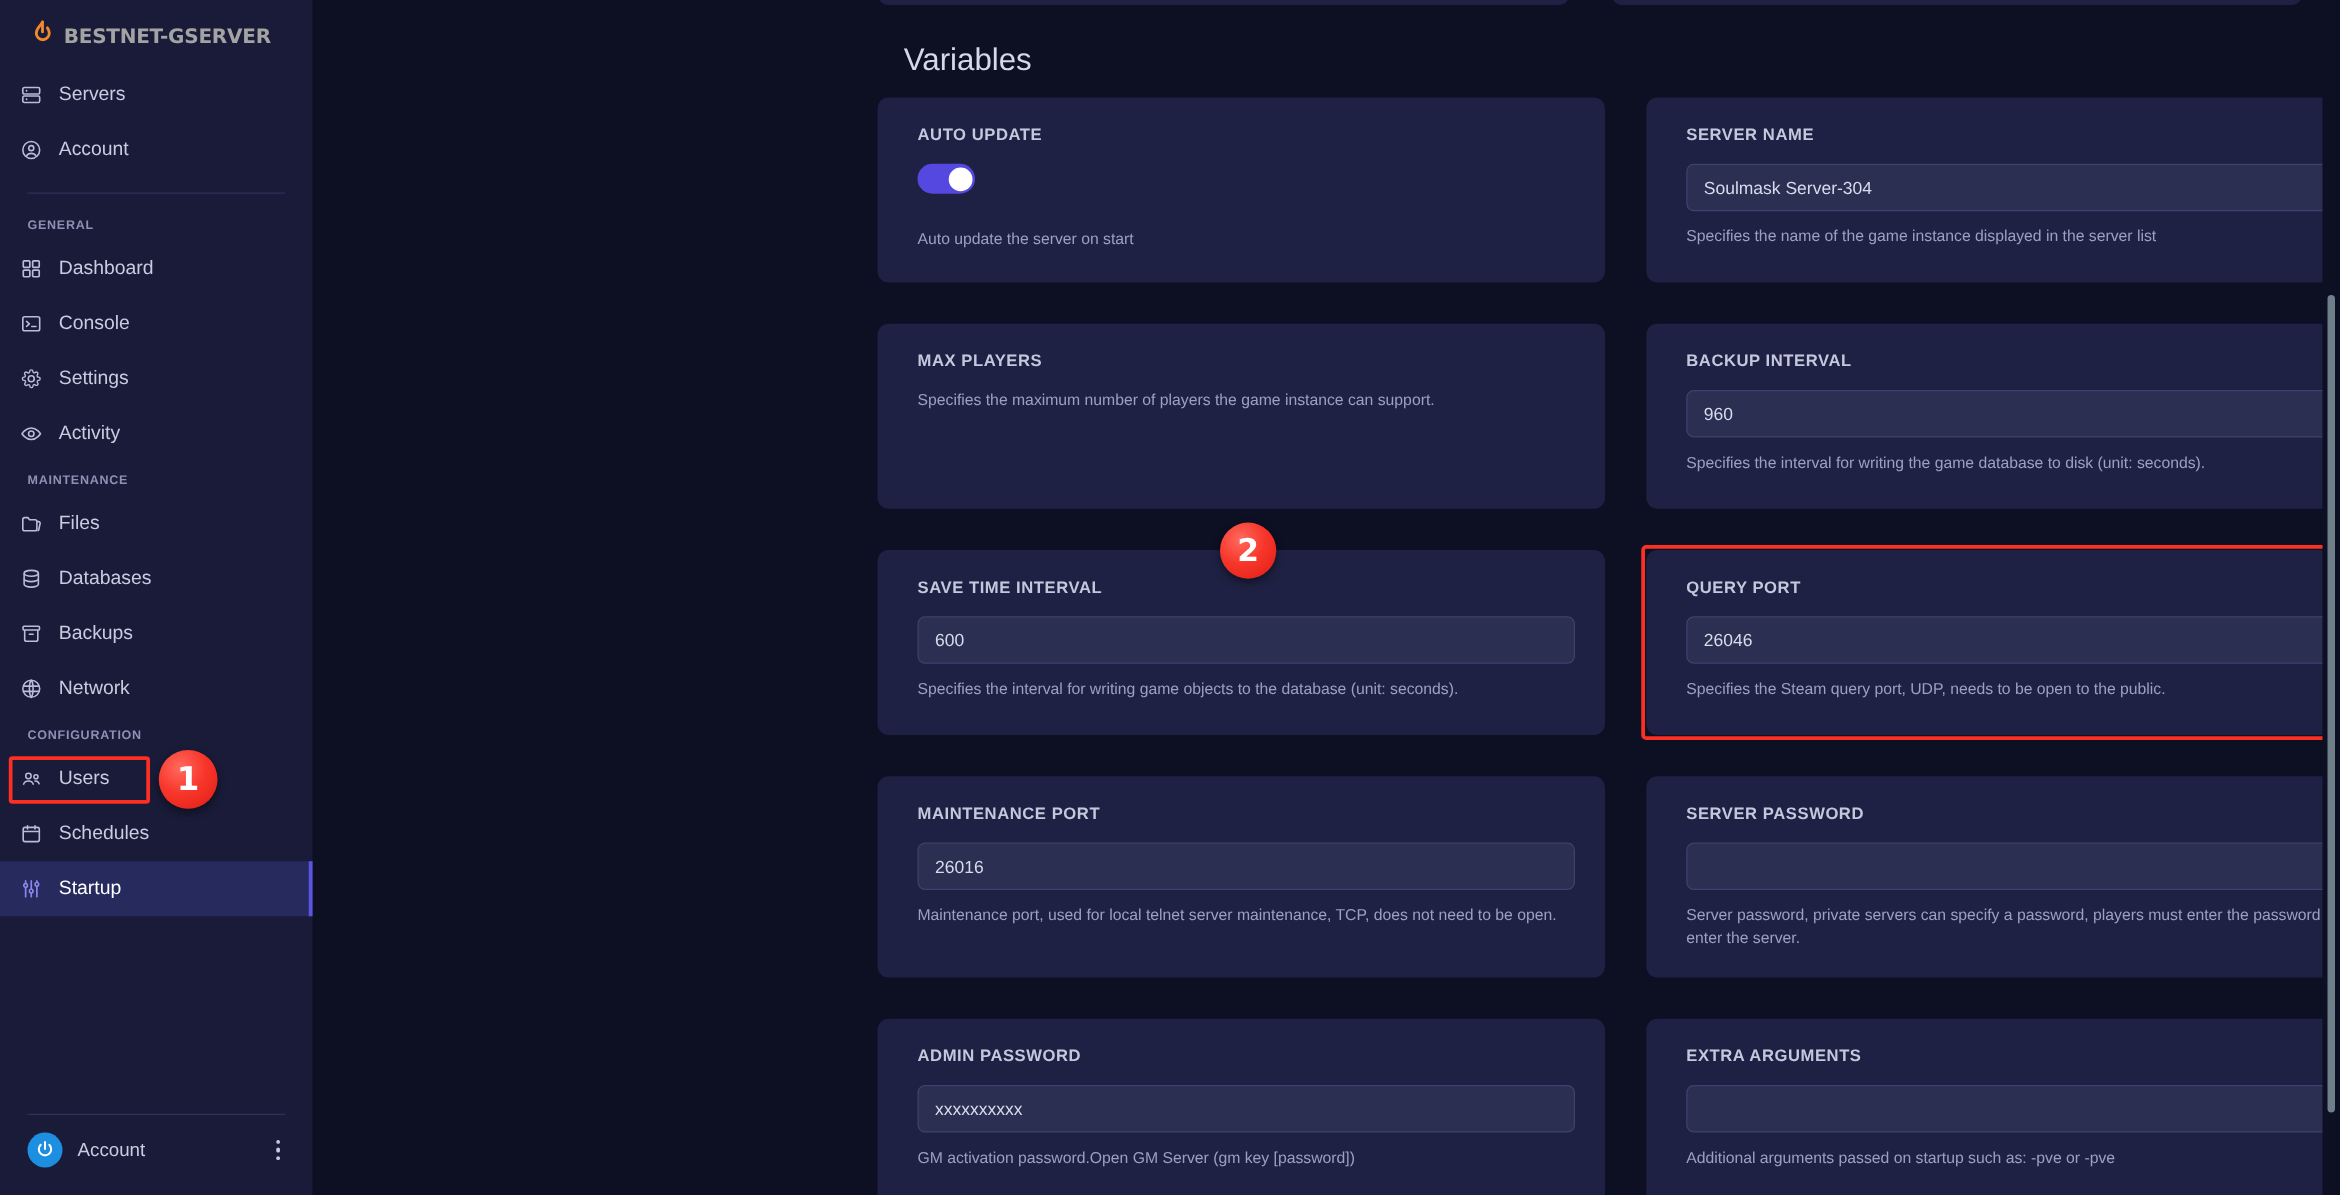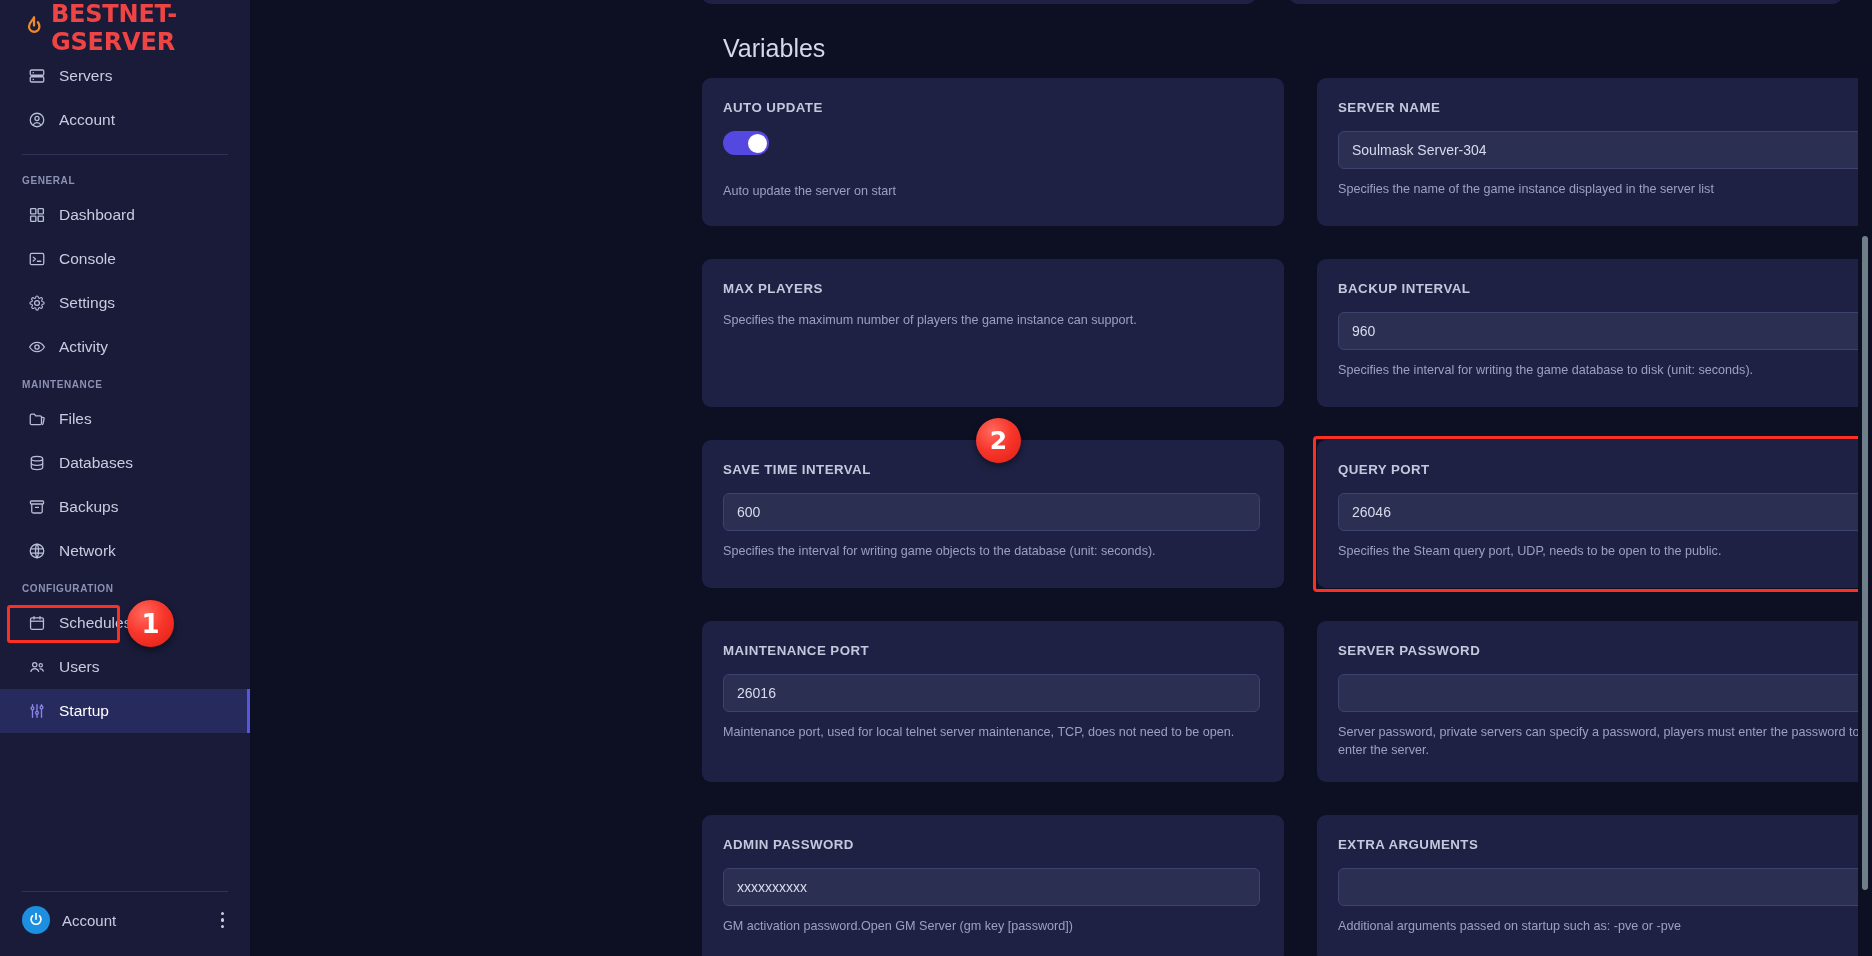"BESTNET-GSERVER" .brand-text { color: #ef4444 -> #a3a3a3; font-size: 24px -> 16px }
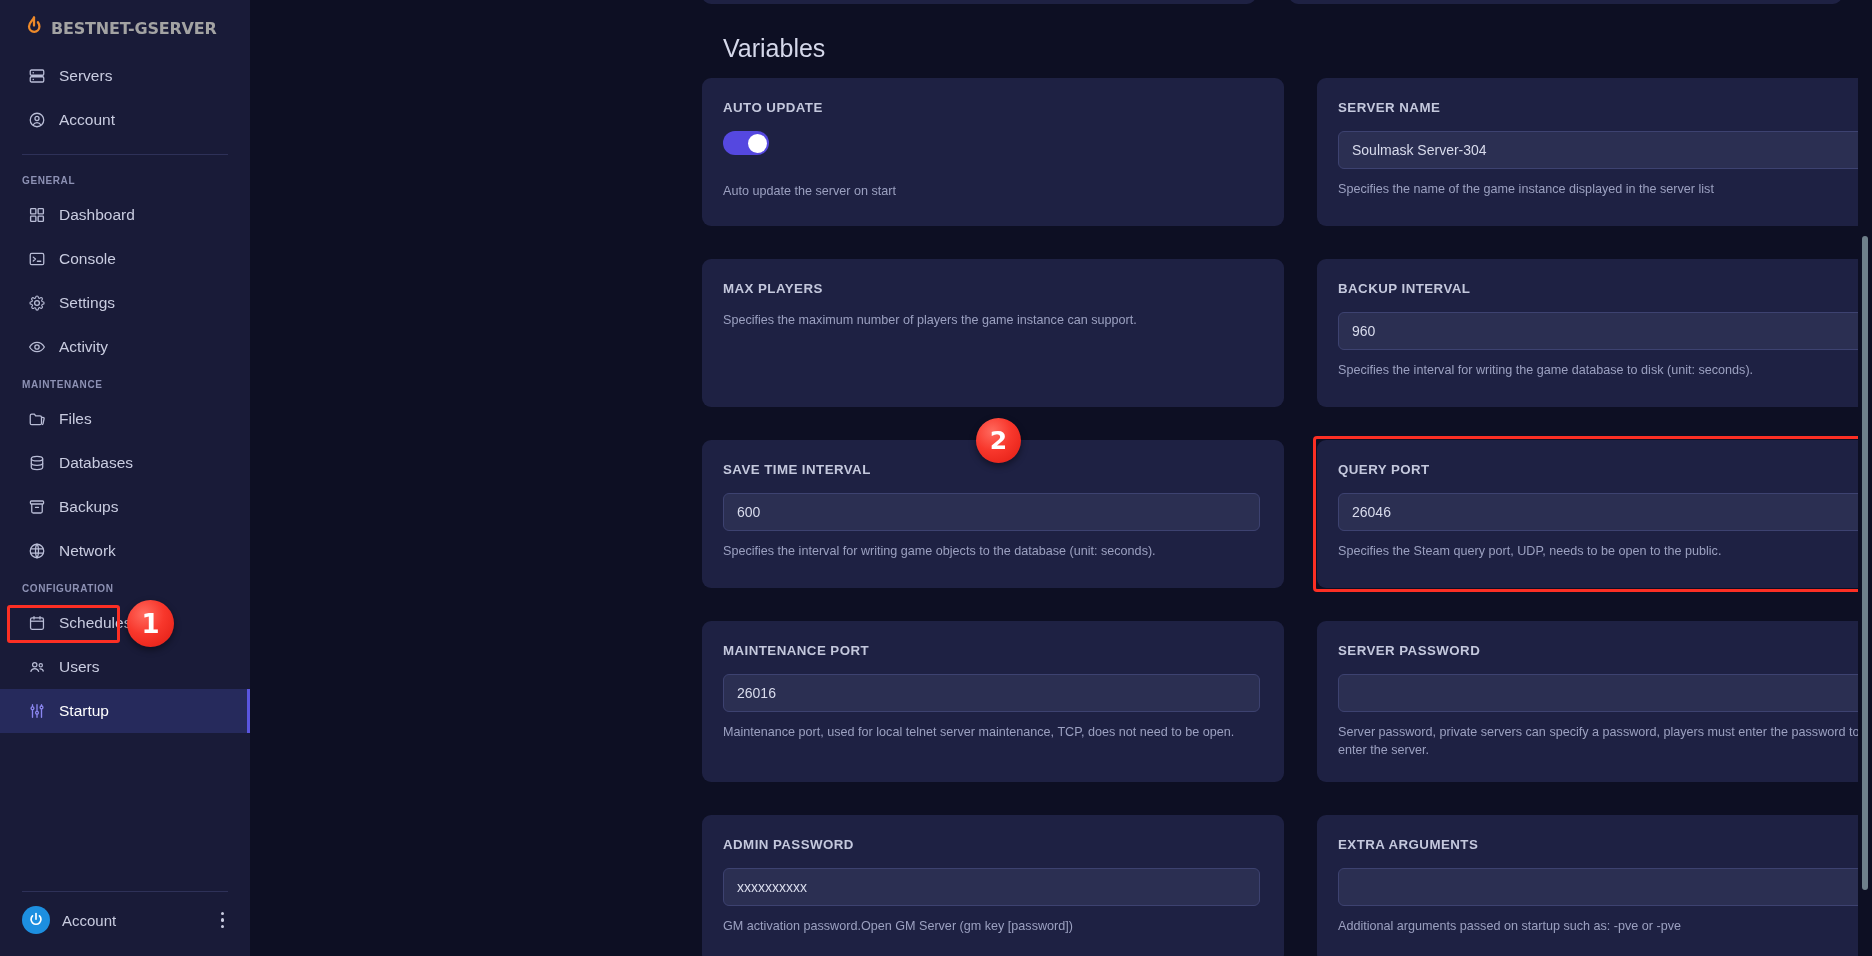"Servers" .nav-item { padding-left: 28px -> 16px }
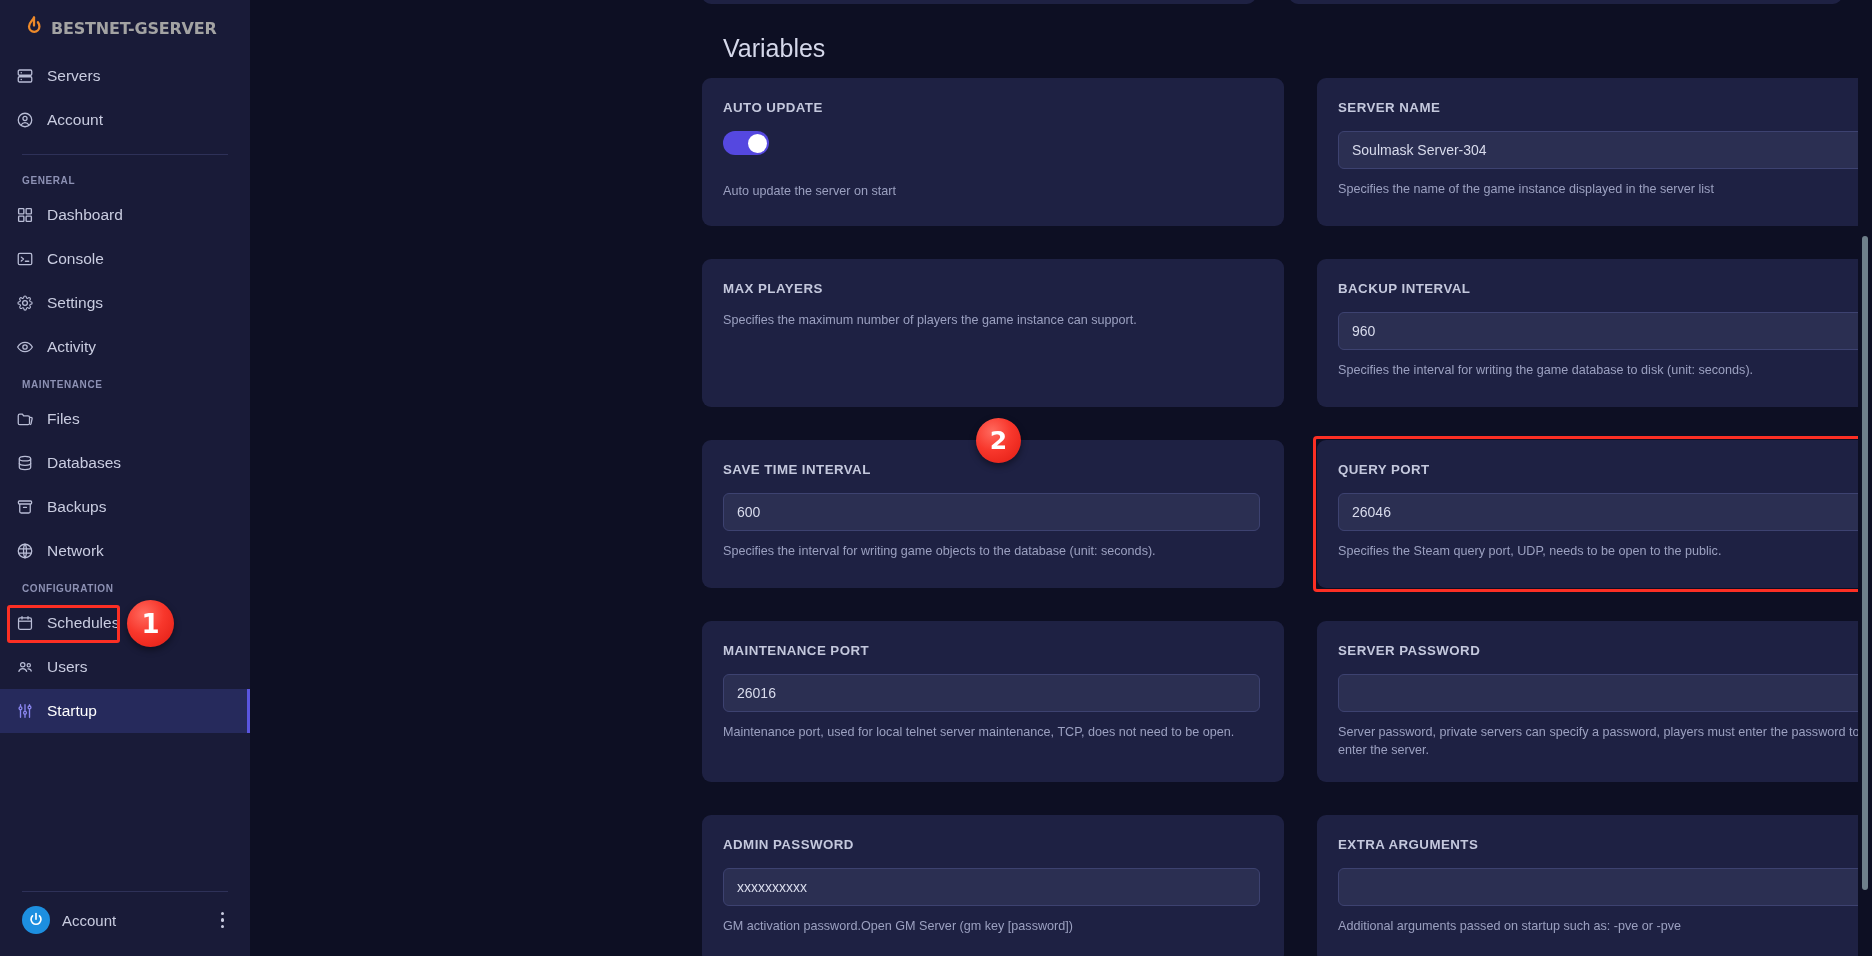"AUTO UPDATE" .card { padding: 22px 24px 22px 21px -> 22px 24px 22px 32px }
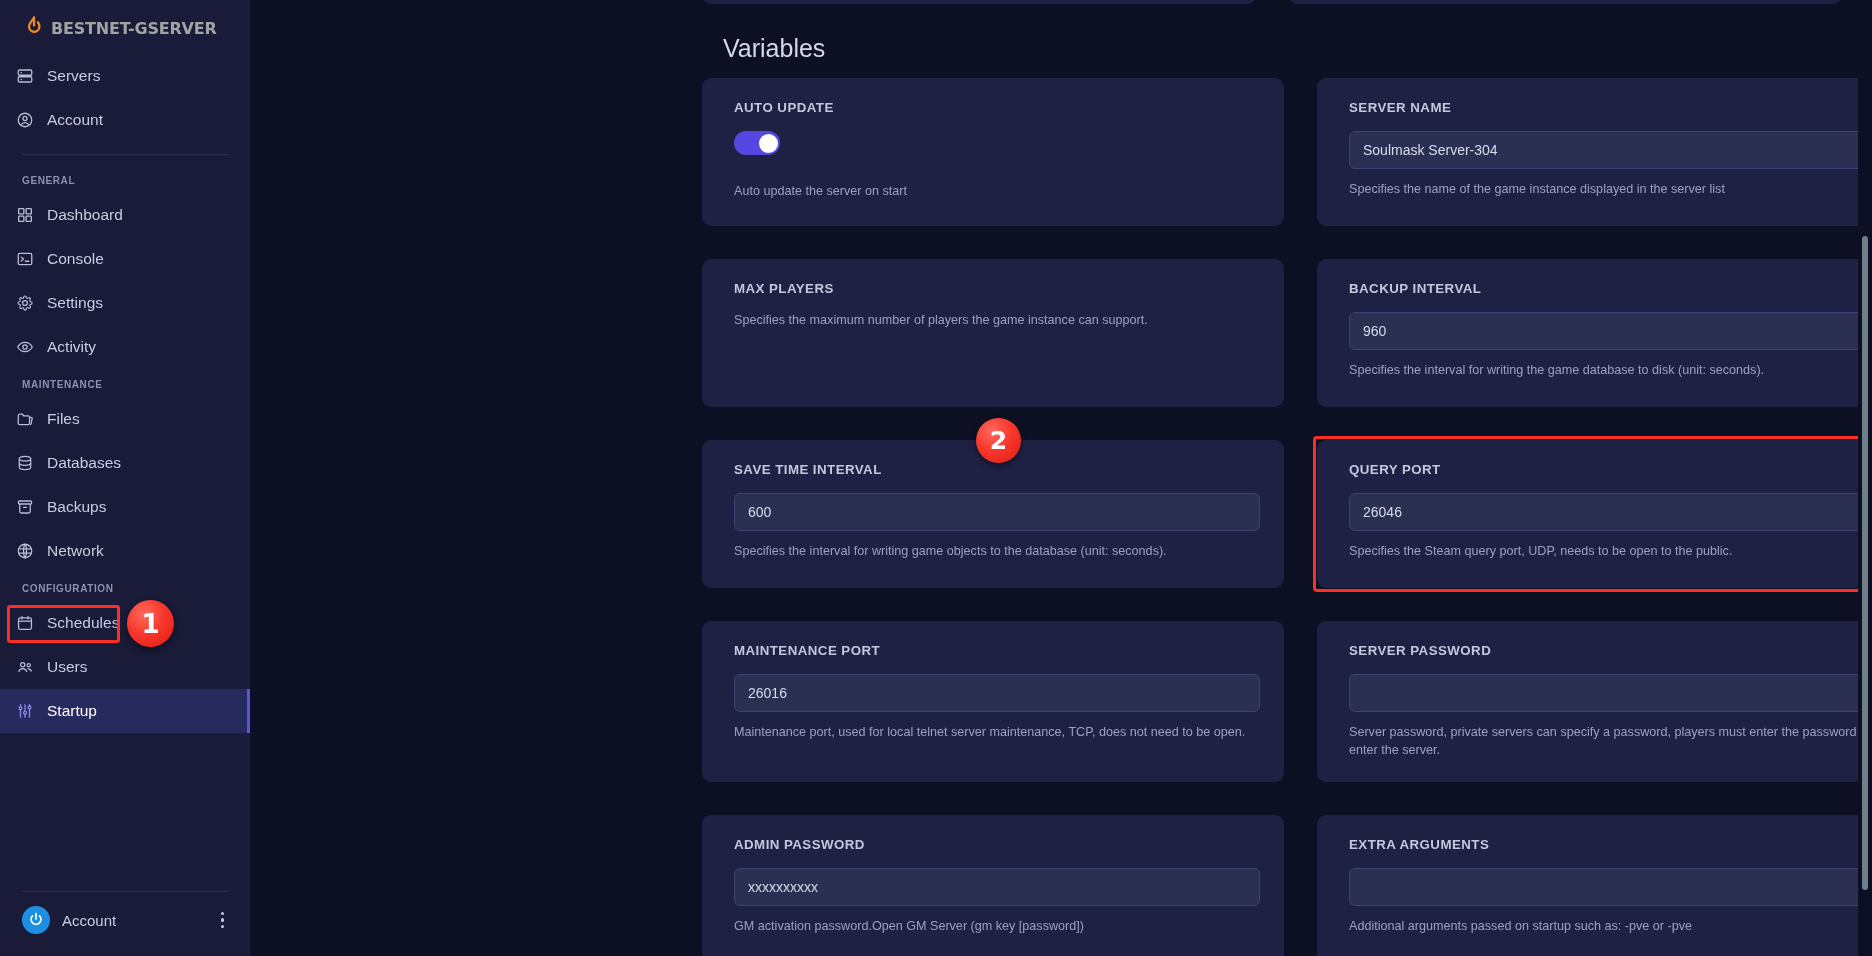"Schedules" div.nav-item { order: before "Users" -> after "Users" }
